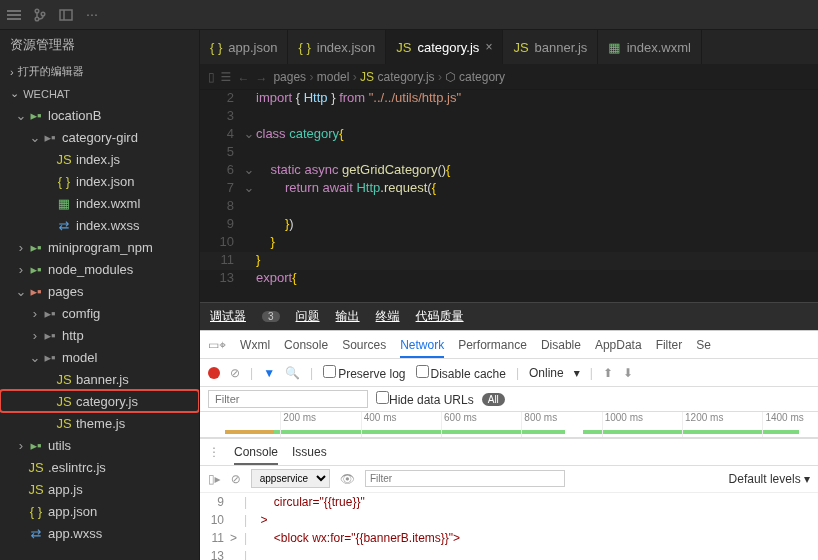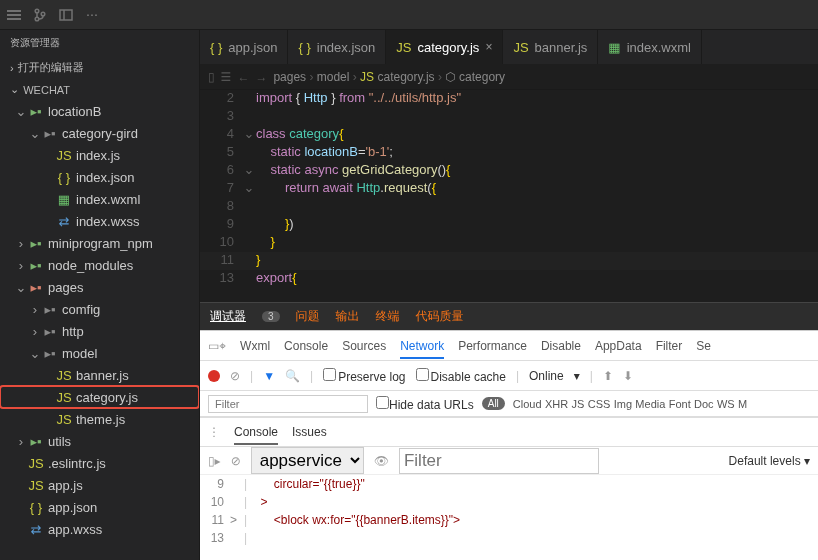"资源管理器" .sb-title { font-size: 10px -> 13px }
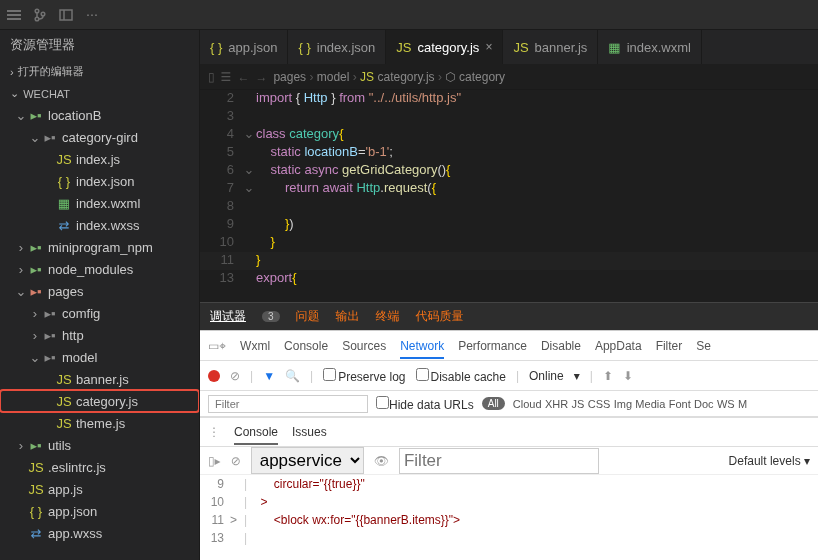"static locationB='b-1';" span.ln-content { html: <span><span> </span><span>static</span><span> </span><span>locationB</span><span>=</span><span>'b-1'</span><span>;</span></span> -> none }
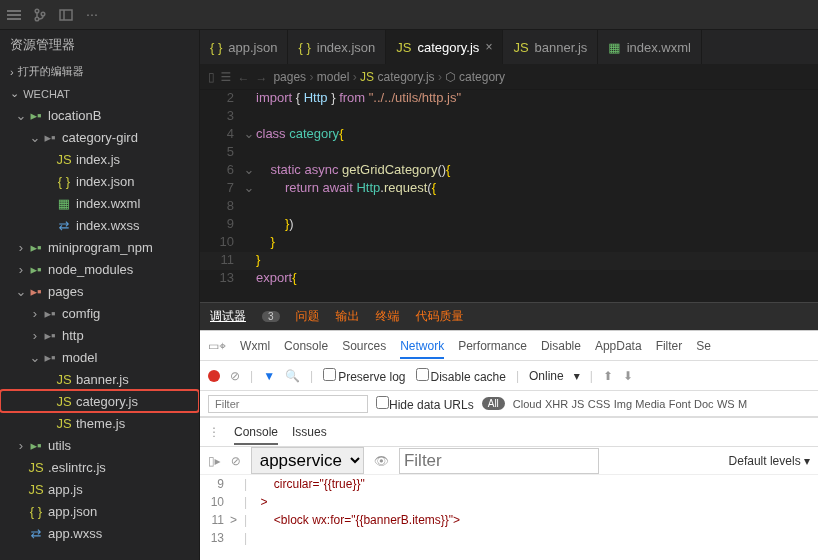"问题" .panels .pt { color: #f97316 -> #ffffff; text-decoration: none -> underline }
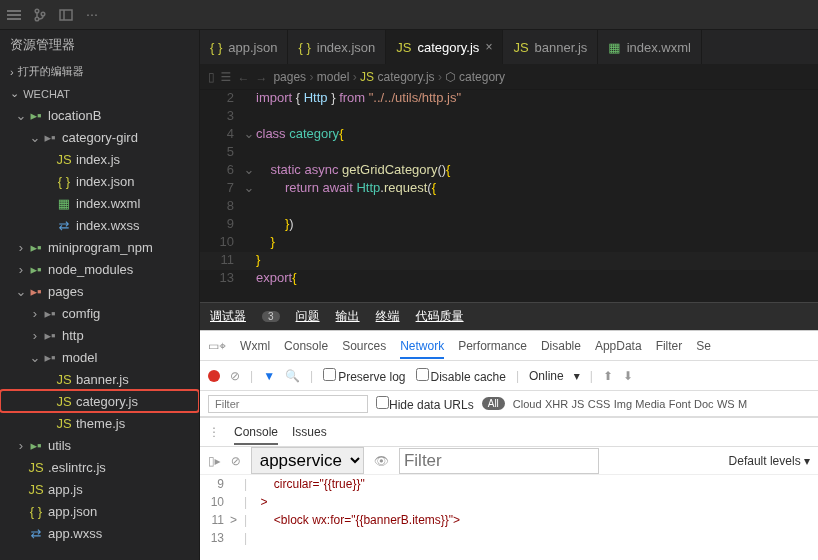"Cloud XHR JS CSS Img" span { html: <span><span>Cloud</span> <span>XHR</span> <span>JS</span> <span>CSS</span> <span>Img</span> <span>Media</span> <span>Font</span> <span>Doc</span> <span>WS</span> <span>M</span></span> -> none }
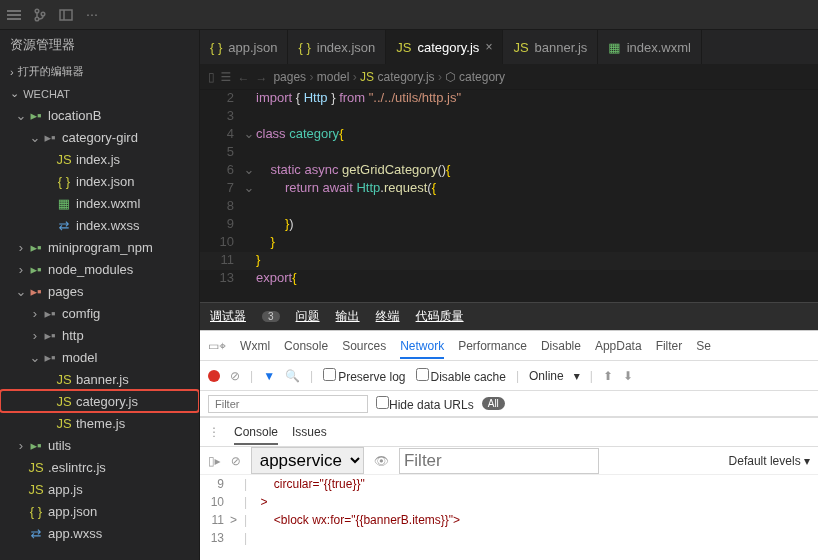"200 ms" div.waterfall { html: none -> <div> <div></div> <div></div> <div></div> <div>200 ms</div> <div>400 ms</div> <div>600 ms</div> <div>800 ms</div> <div>1000 ms</div> <div>1200 ms</div> <div>1400 ms</div> </div> }
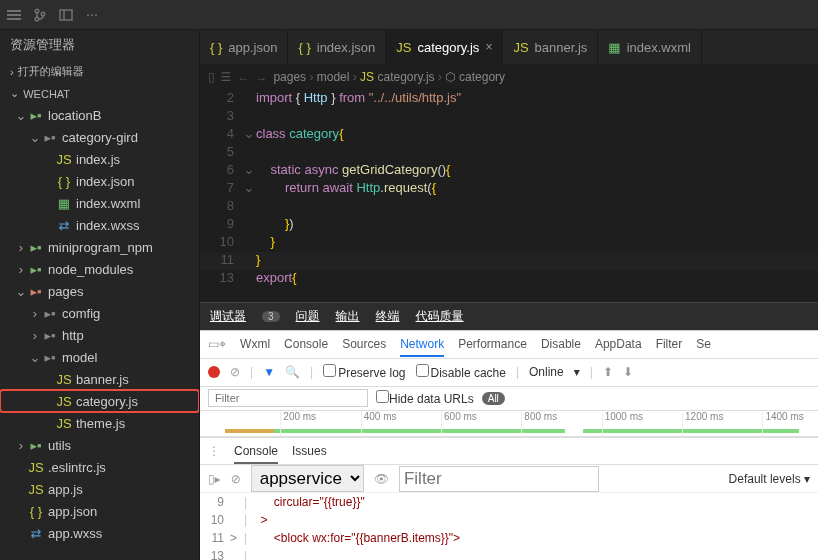"appservice" .dt-ctoolbar select, .dt-ctoolbar input { font-size: 17px -> 10px }
